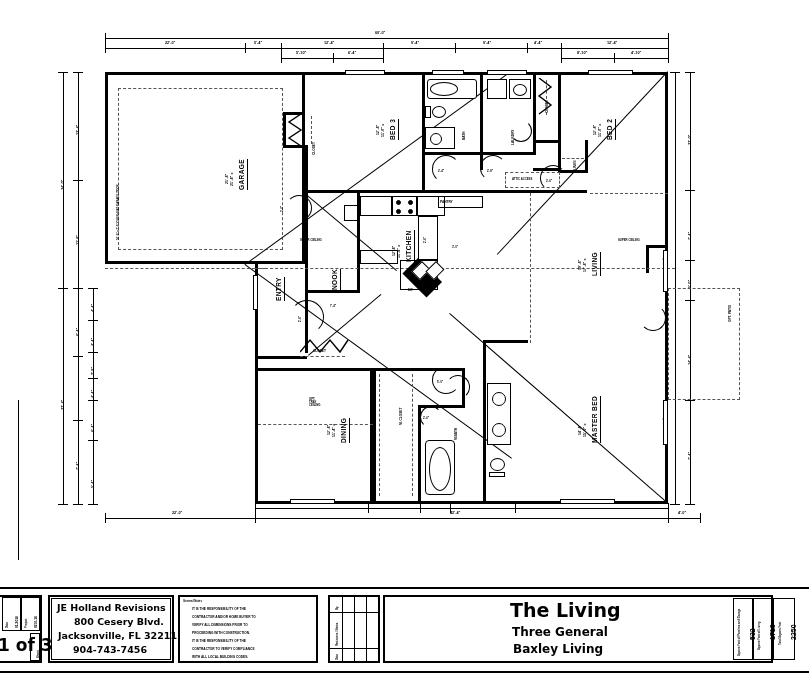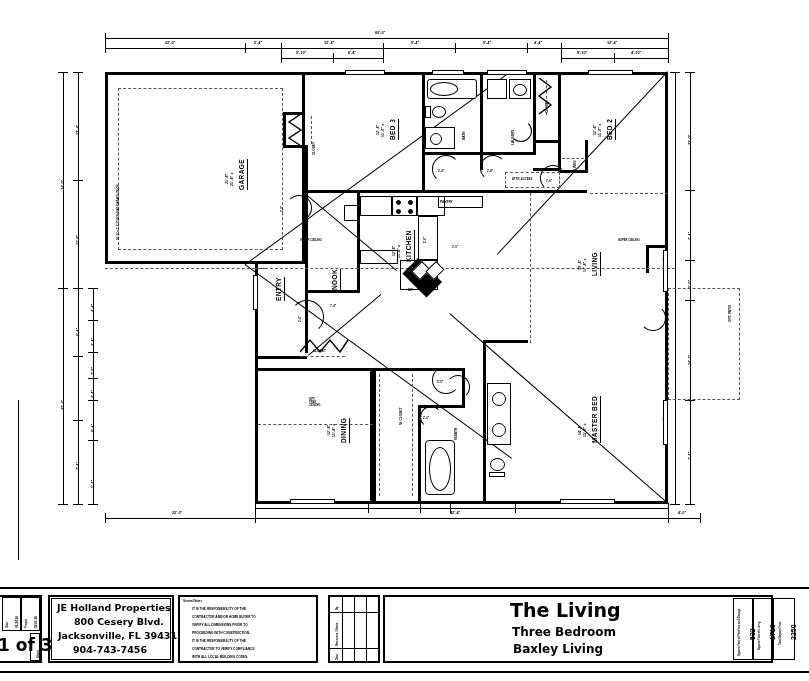"JE Holland Properties" div.t { text: Properties -> Revisions }
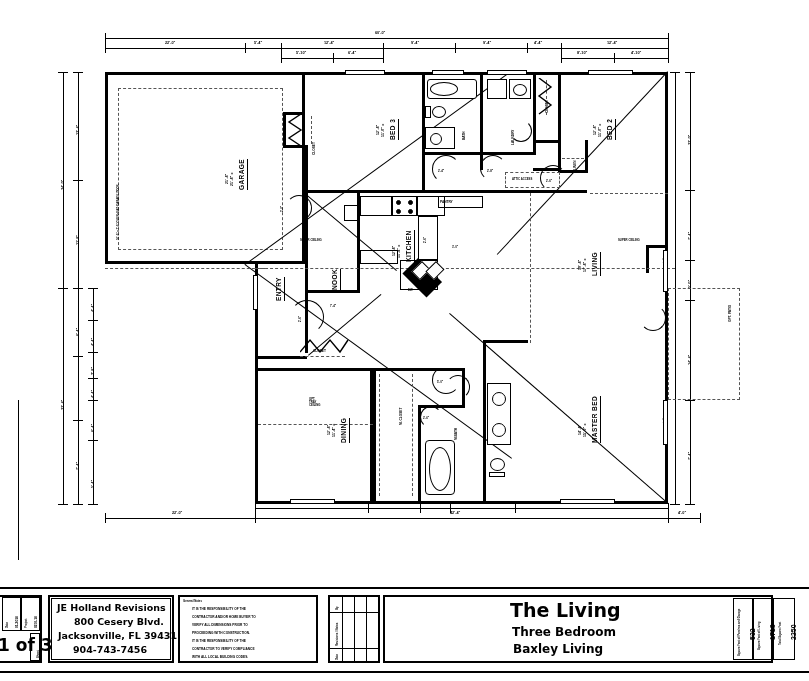"Jacksonville, FL 39431" div.t { text: 39431 -> 32211 }
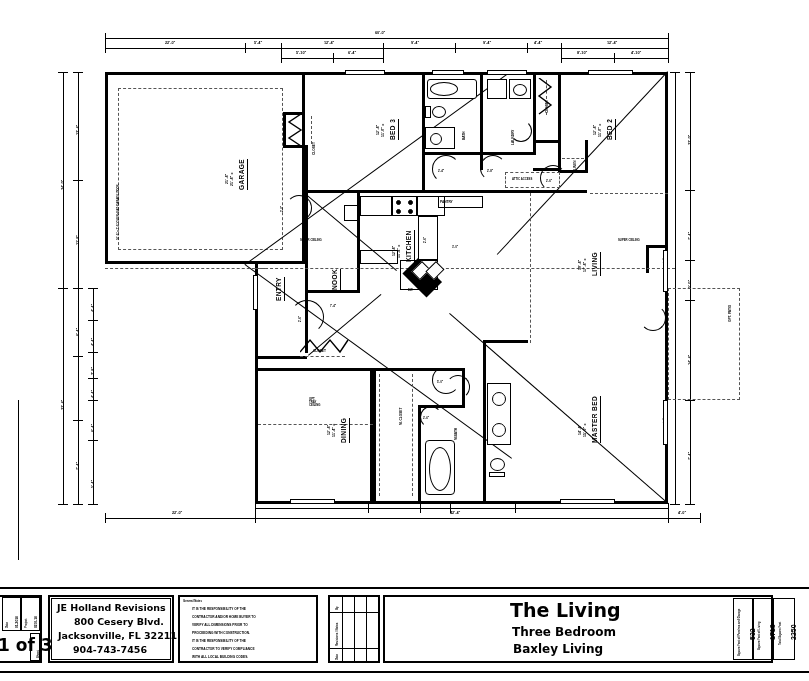"Three Bedroom" div.t { text: Bedroom -> General }
